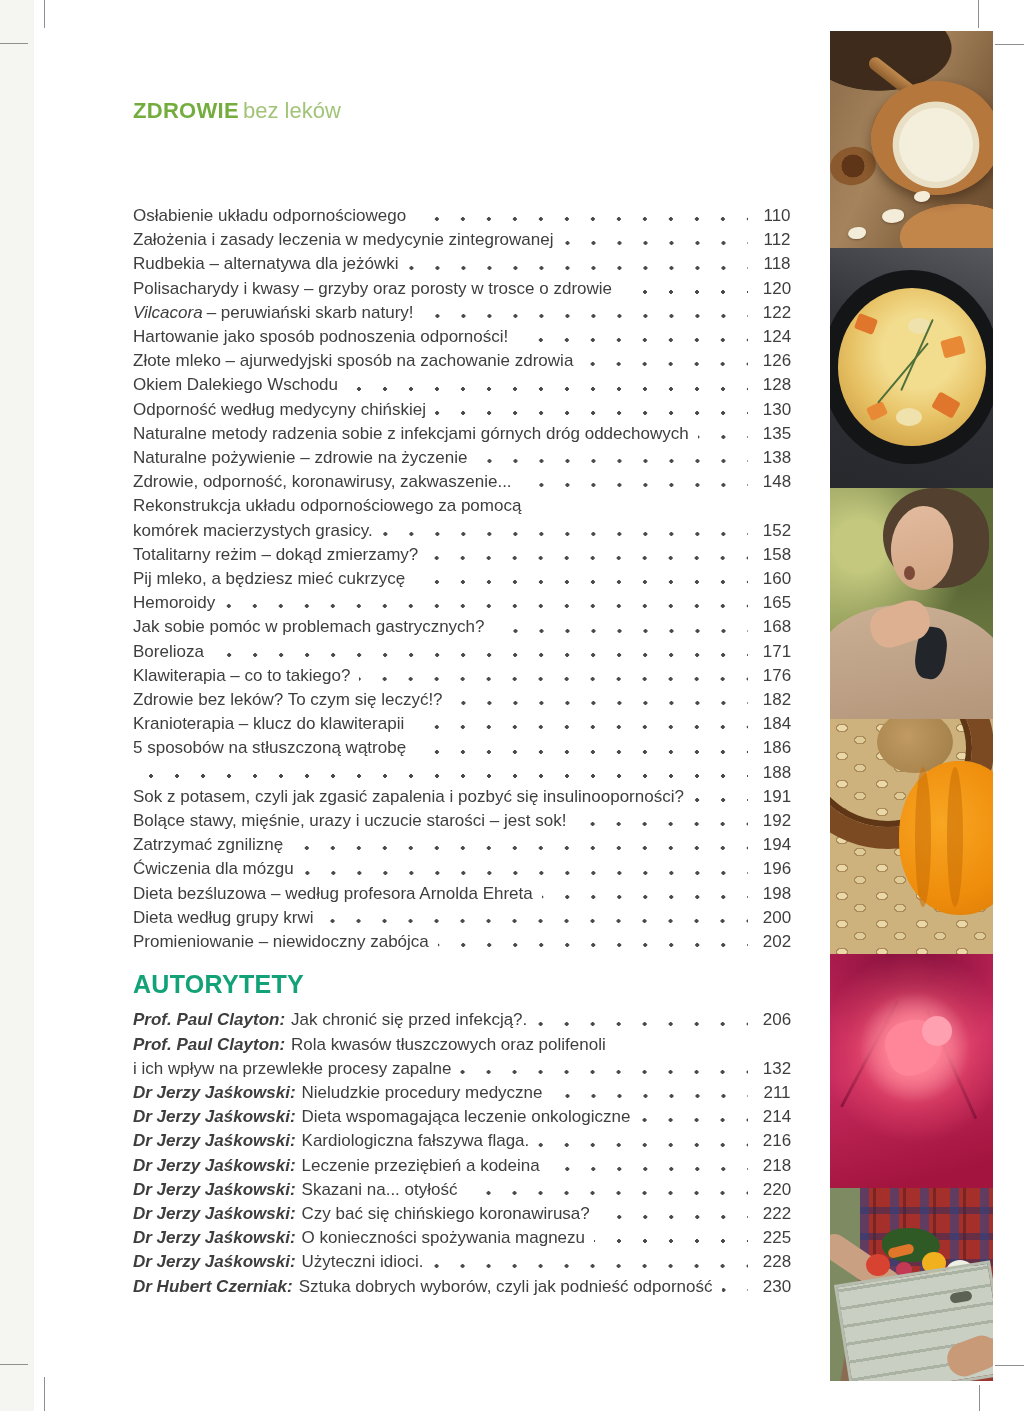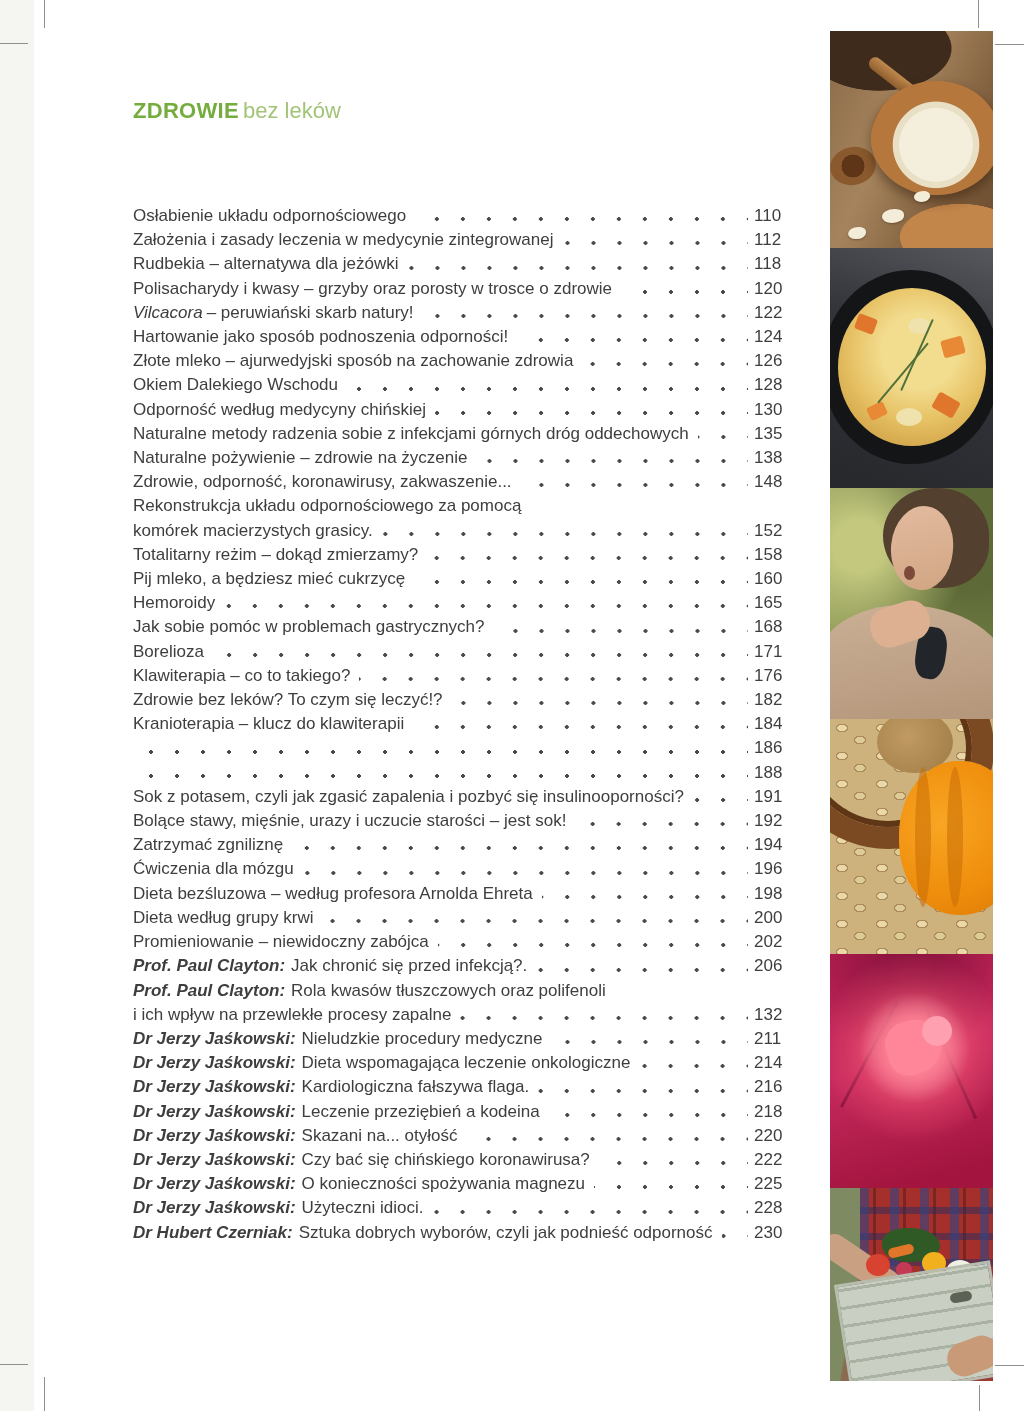"110" .pagenum { text-align: left -> center }
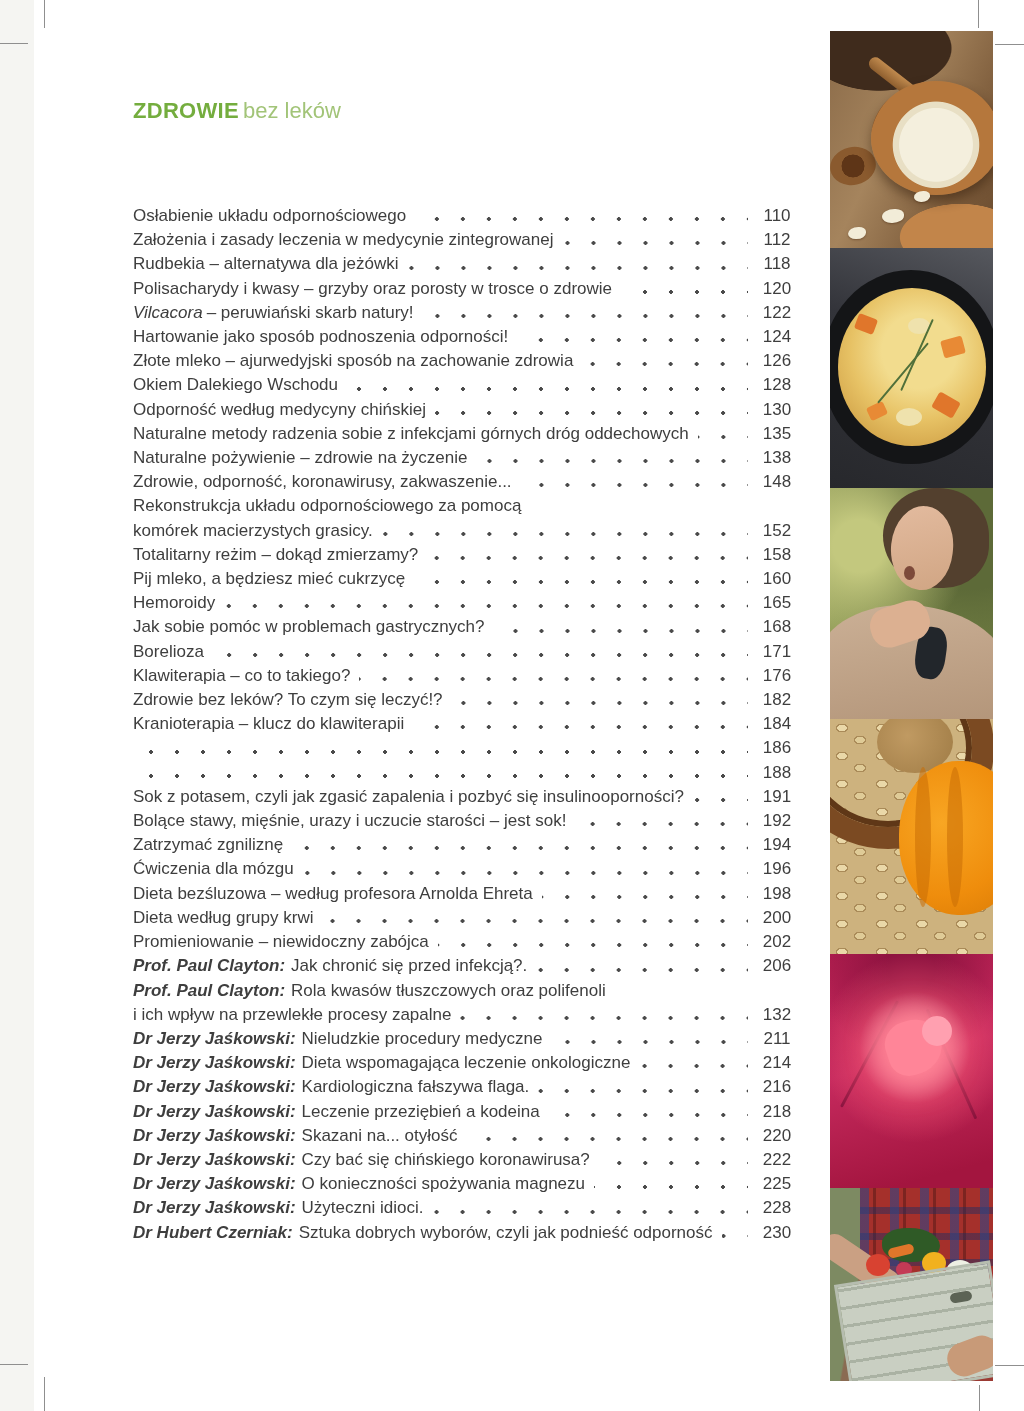"5 sposobów na stłuszczoną wątrobę" span.title { html: none -> <span>5 sposobów na stłuszczoną wątrobę</span> }
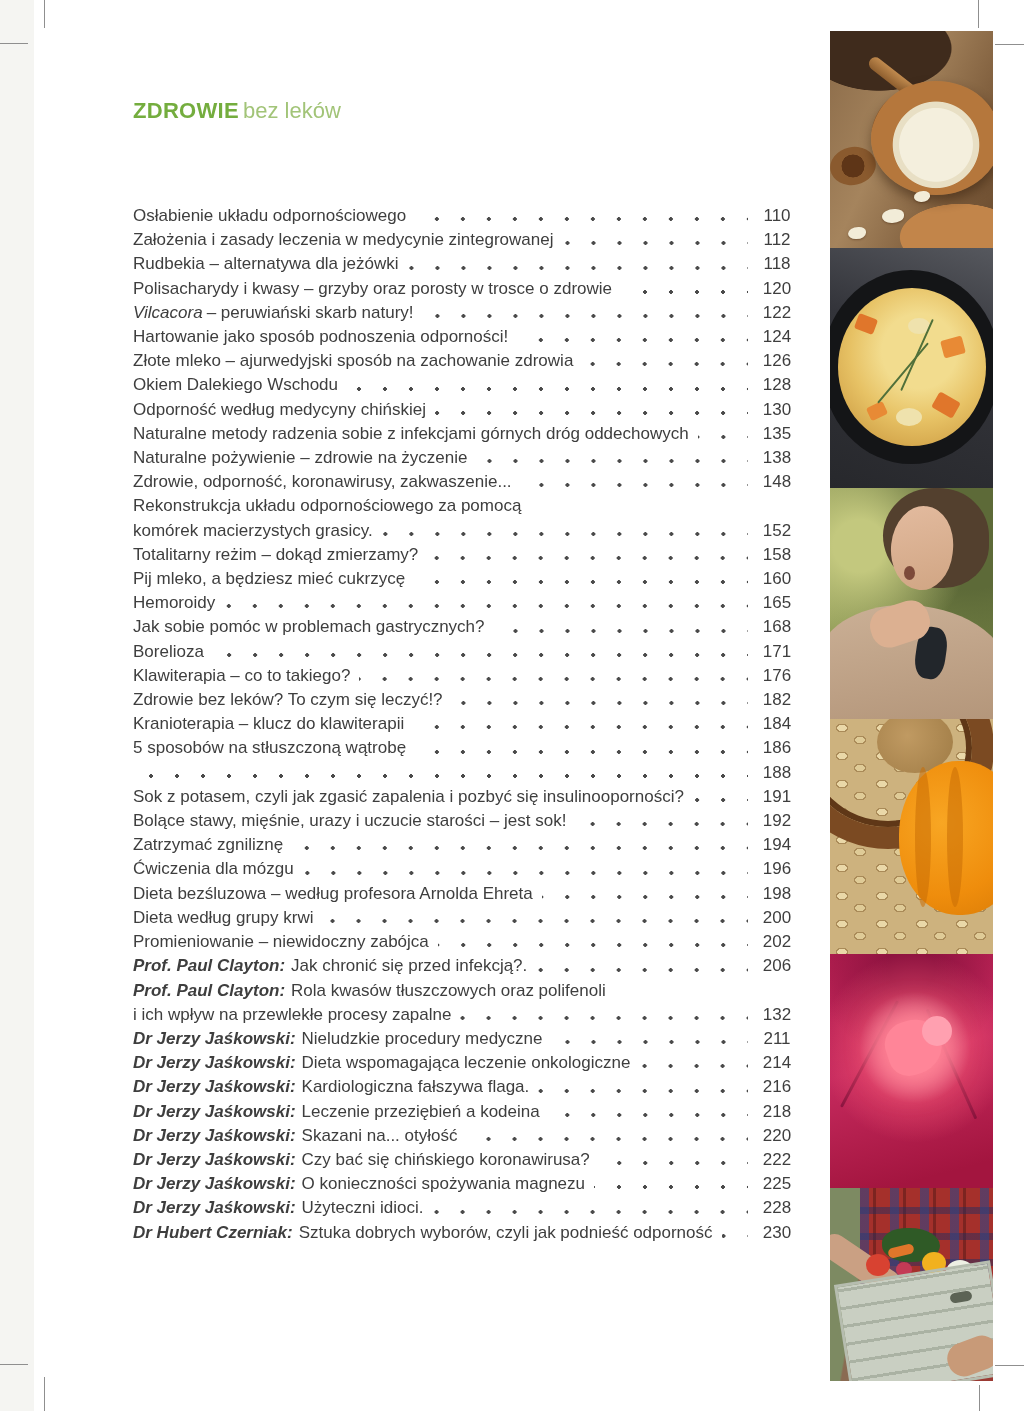"AUTORYTETY" div.auth-heading { html: none -> <div>AUTORYTETY</div> }
